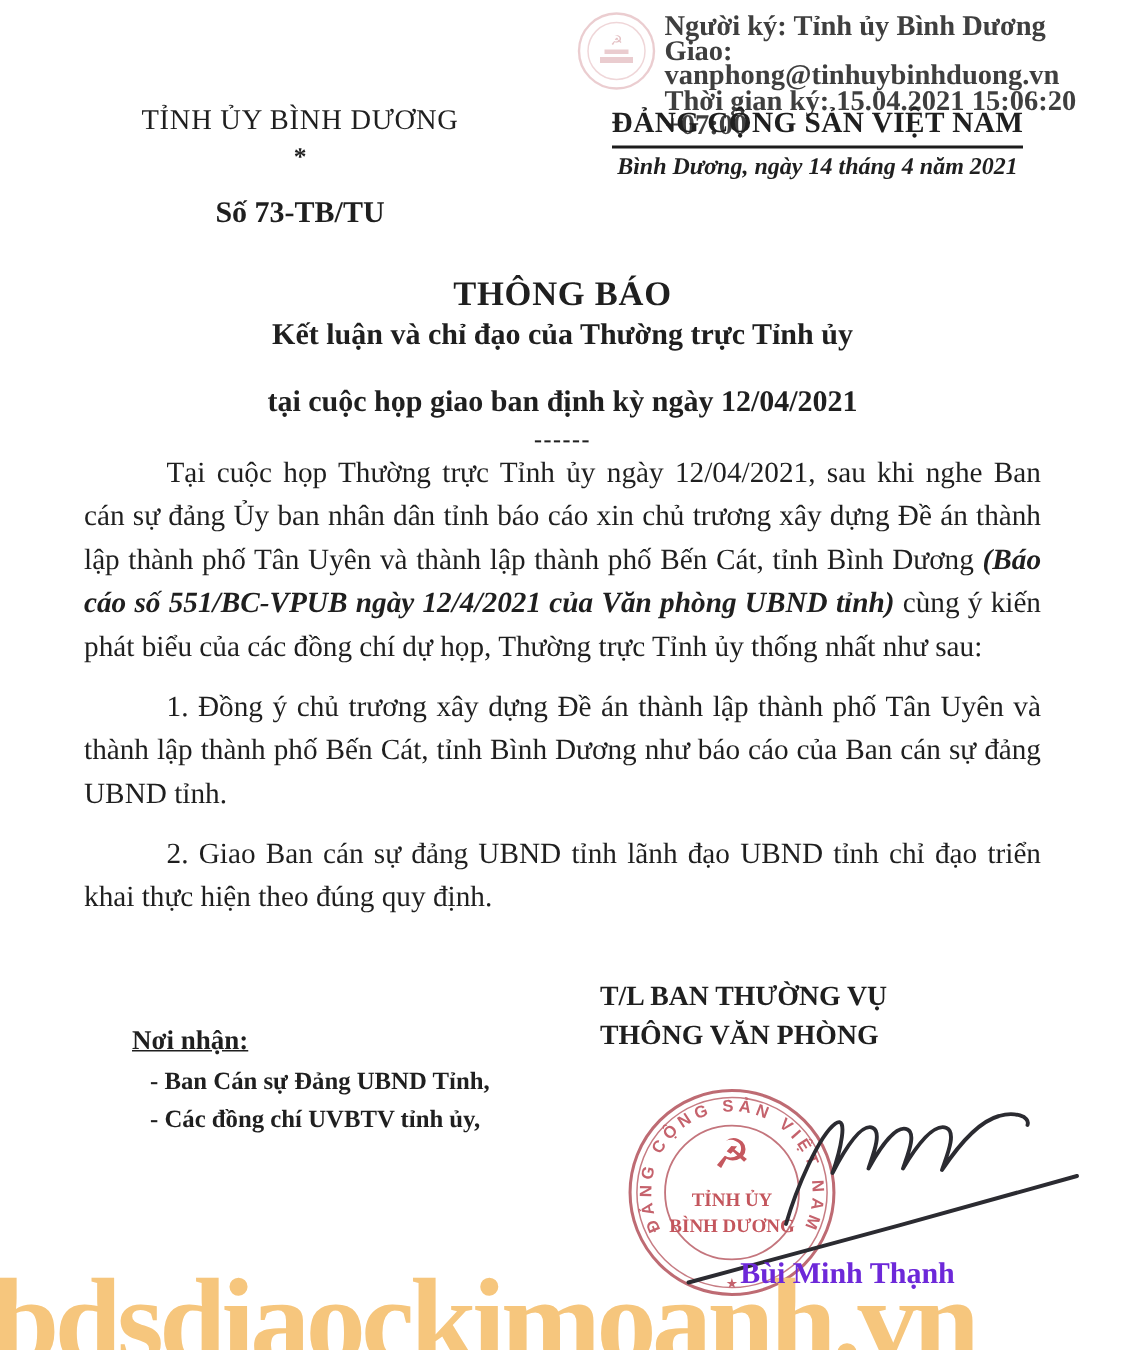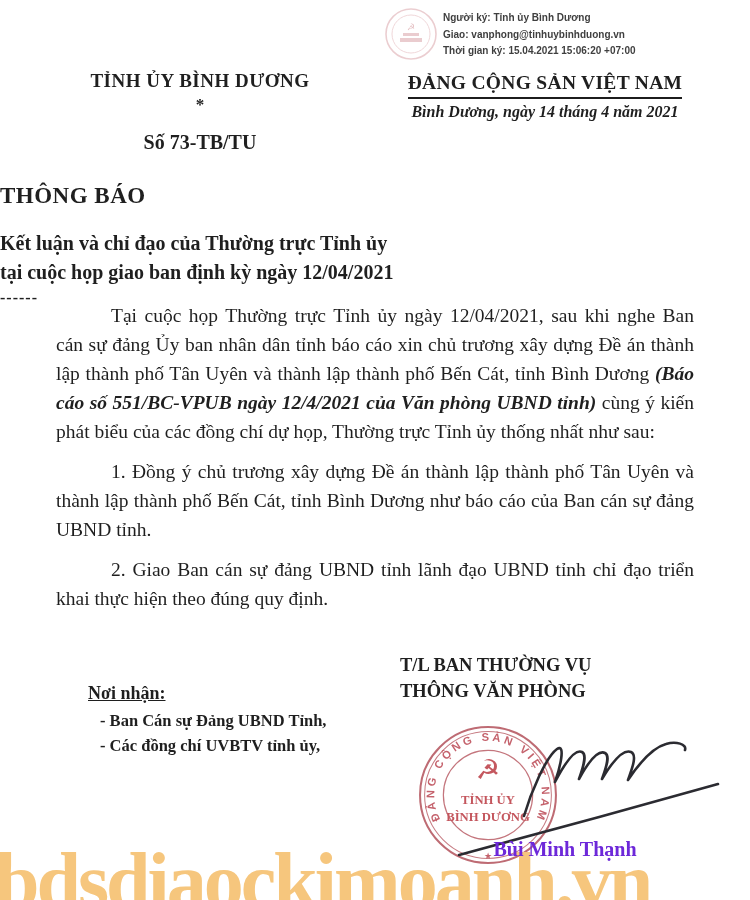"Người ký: Tỉnh ủy Bình" .sig-info { font-family: Liberation Sans, sans-serif -> Liberation Serif, serif; font-size: 10px -> 19px }
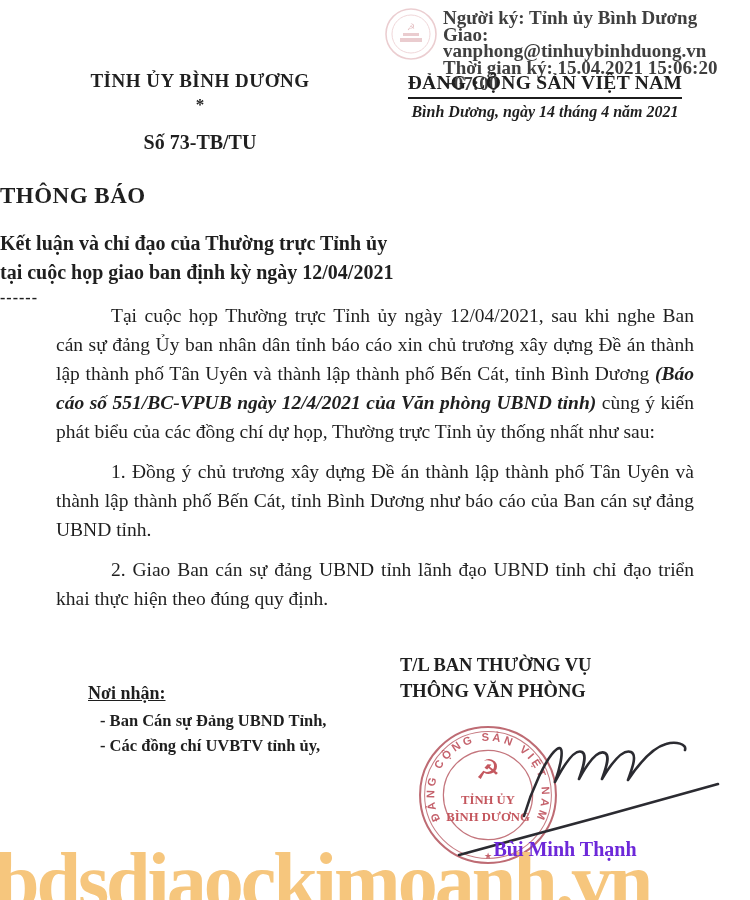"TỈNH ỦY BÌNH DƯƠNG" .org-name { font-weight: bold -> normal }
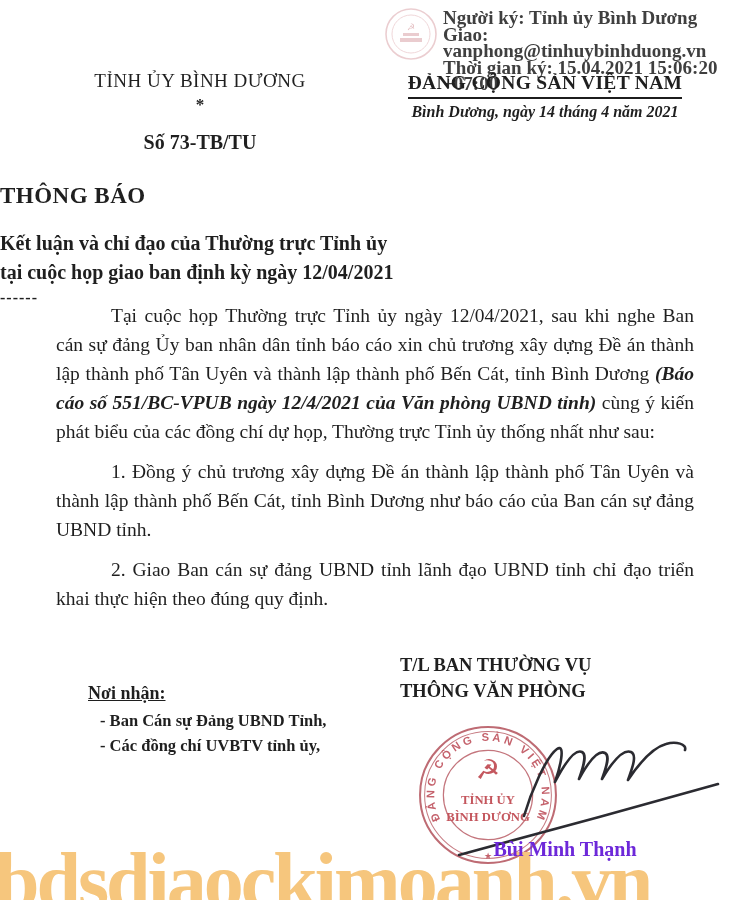"THÔNG BÁO" .title-block { text-align: none -> center }
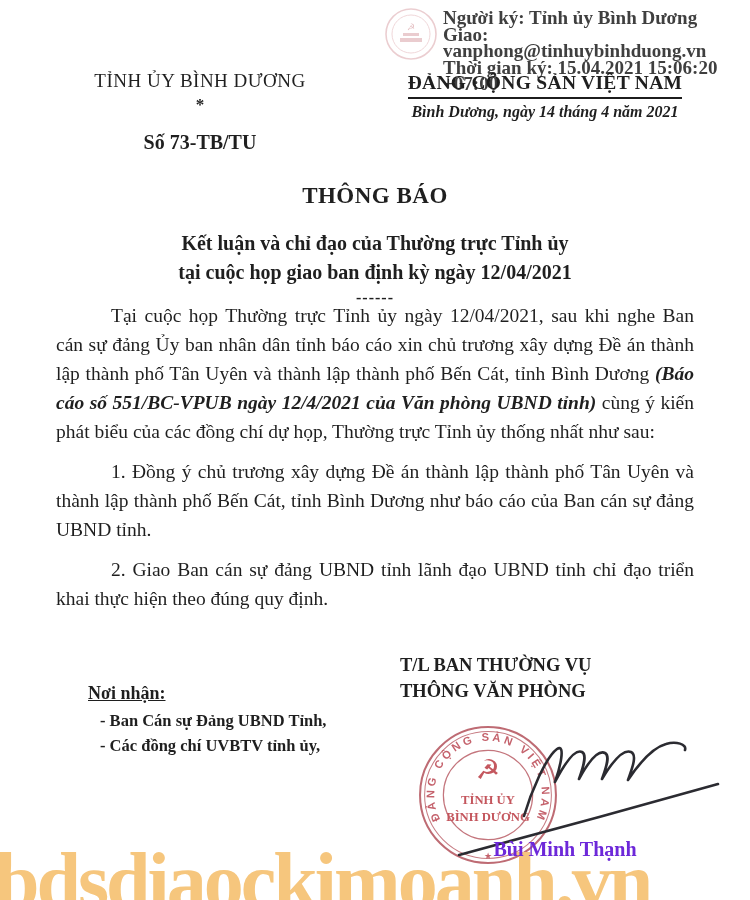"Kết luận và chỉ đạo" .subtitle { margin-top: 20px -> 0 }
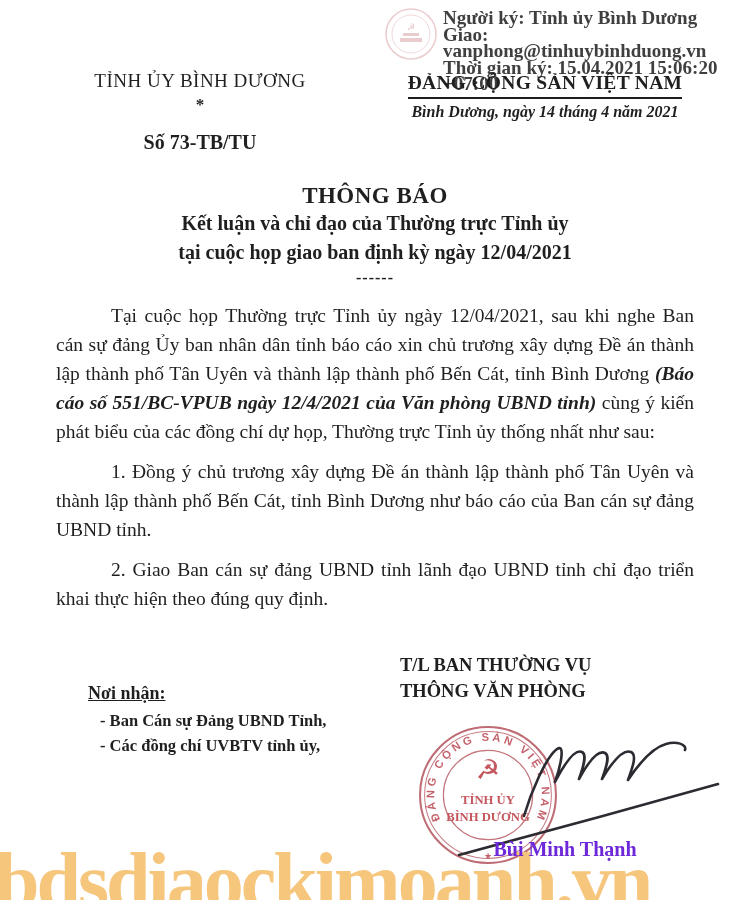"tại cuộc họp giao ban" div.subtitle { margin-top: 0 -> 16px }
